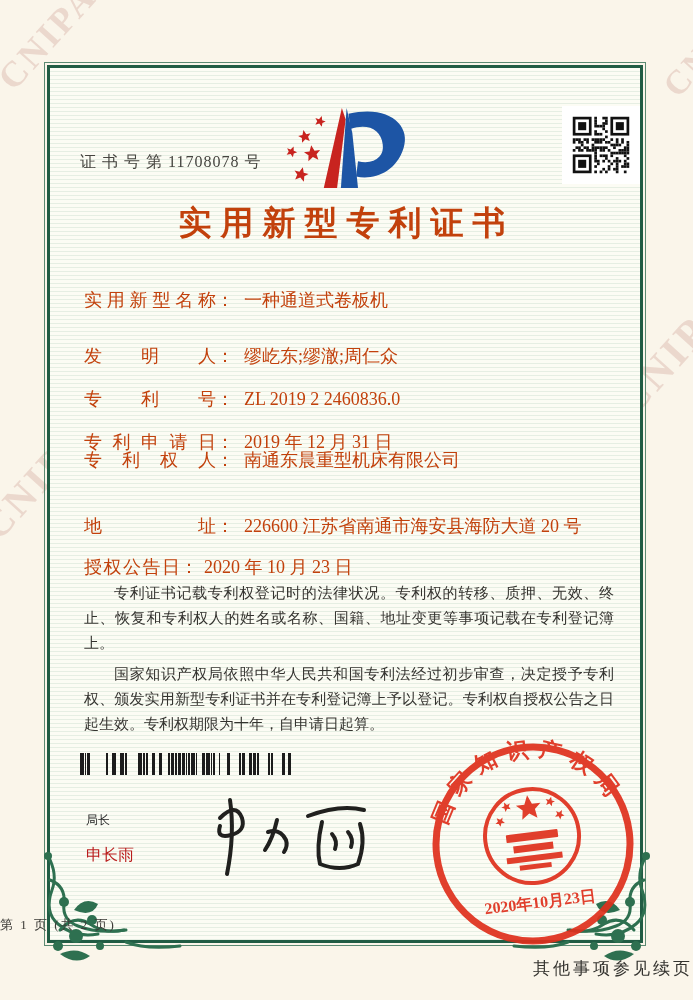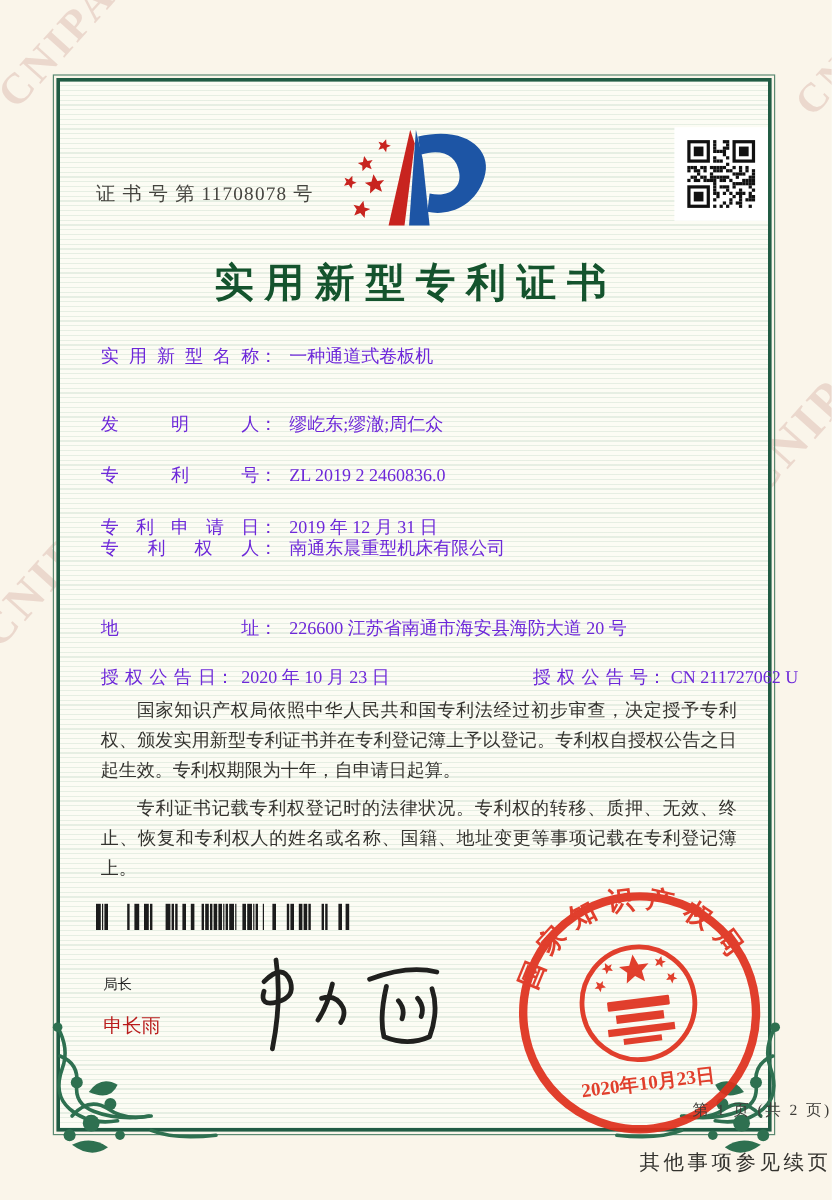"实用新型专利证书" .title { color: #14532d -> #c2410c; top: 214px -> 201px }
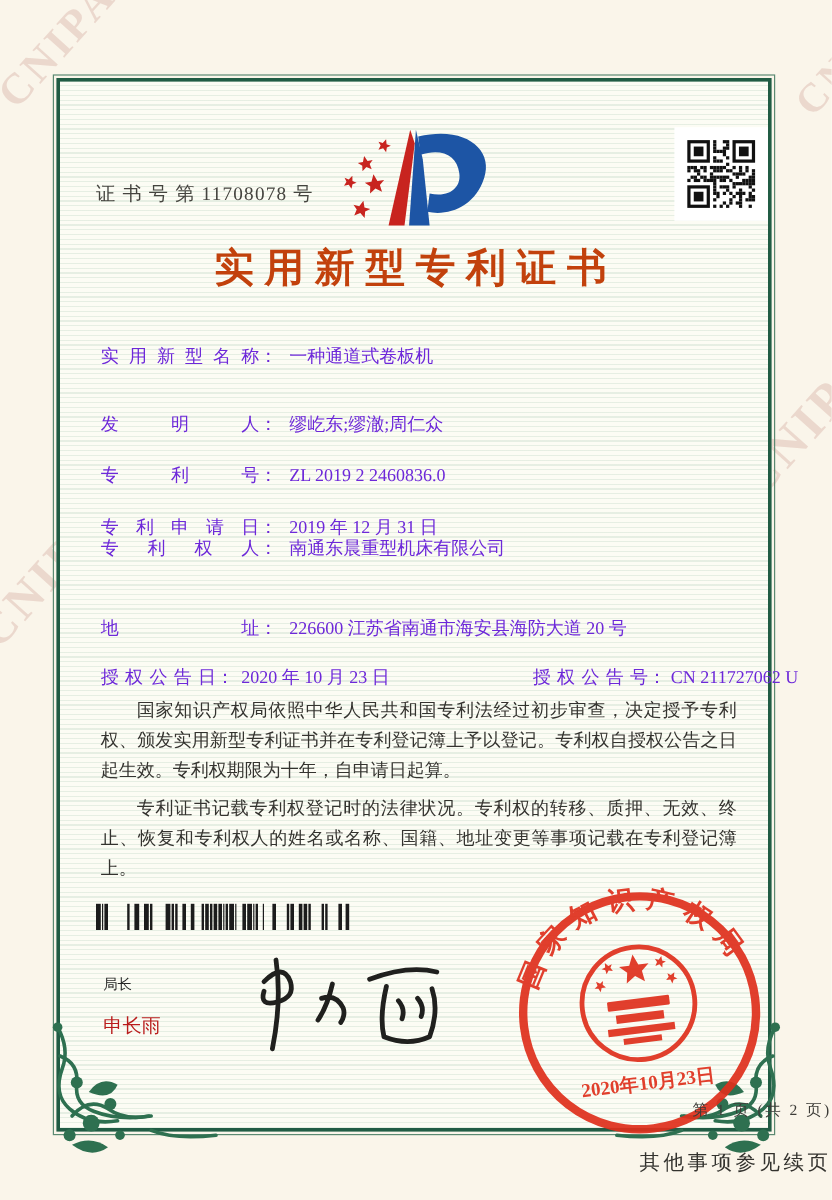"实用新型名称： 一种通道式卷板机" .row { color: #6d28d9 -> #c2410c; font-size: 15px -> 18px }
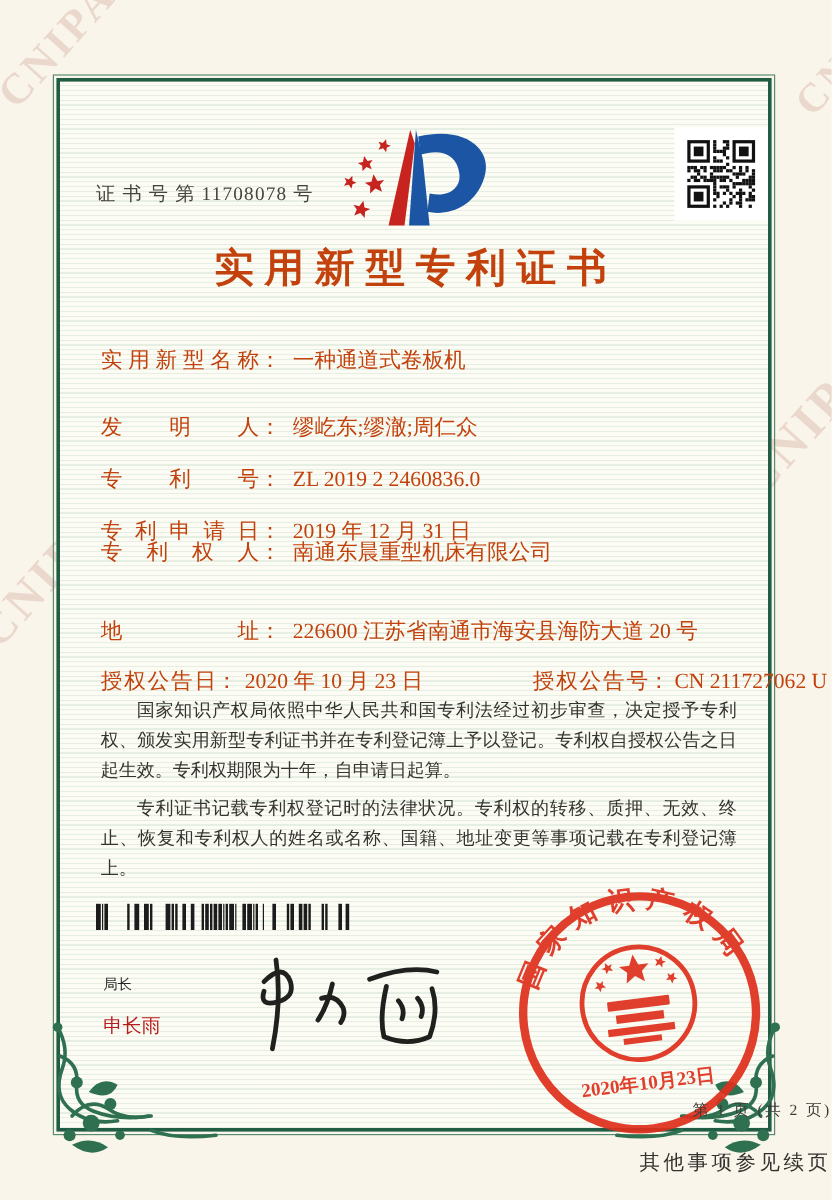"授权公告号： CN 211727062 U" span.grant2 { html: <span> <span>授权公告号</span><span>：</span><span>CN 211727062 U</span> </span> -> none }
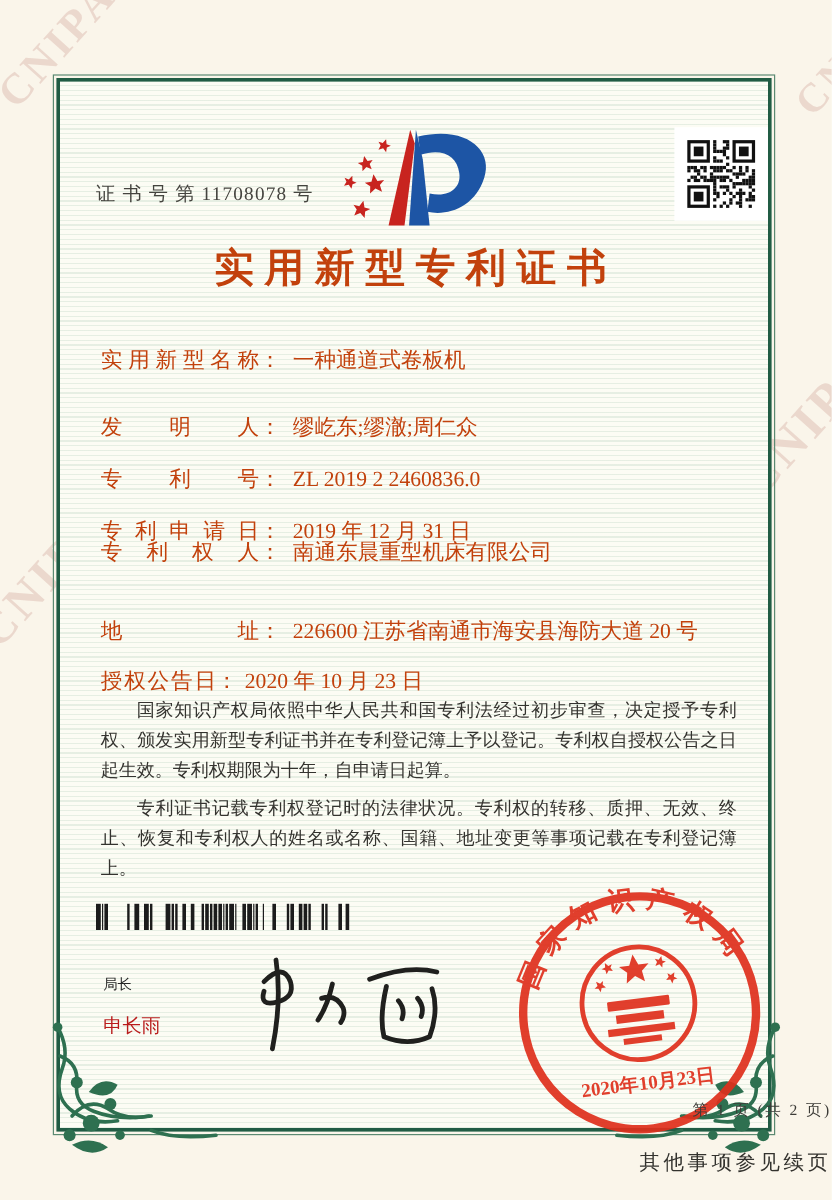"国家知识产权局依照中华人民共和国专利法经过初步审查，决定授予专利权、颁发实用新型" p { order: before "专利证书记载专利权登记时的法律状况。专利权的转移、质押、无效、终止、恢复和专利权" -> after "专利证书记载专利权登记时的法律状况。专利权的转移、质押、无效、终止、恢复和专利权" }
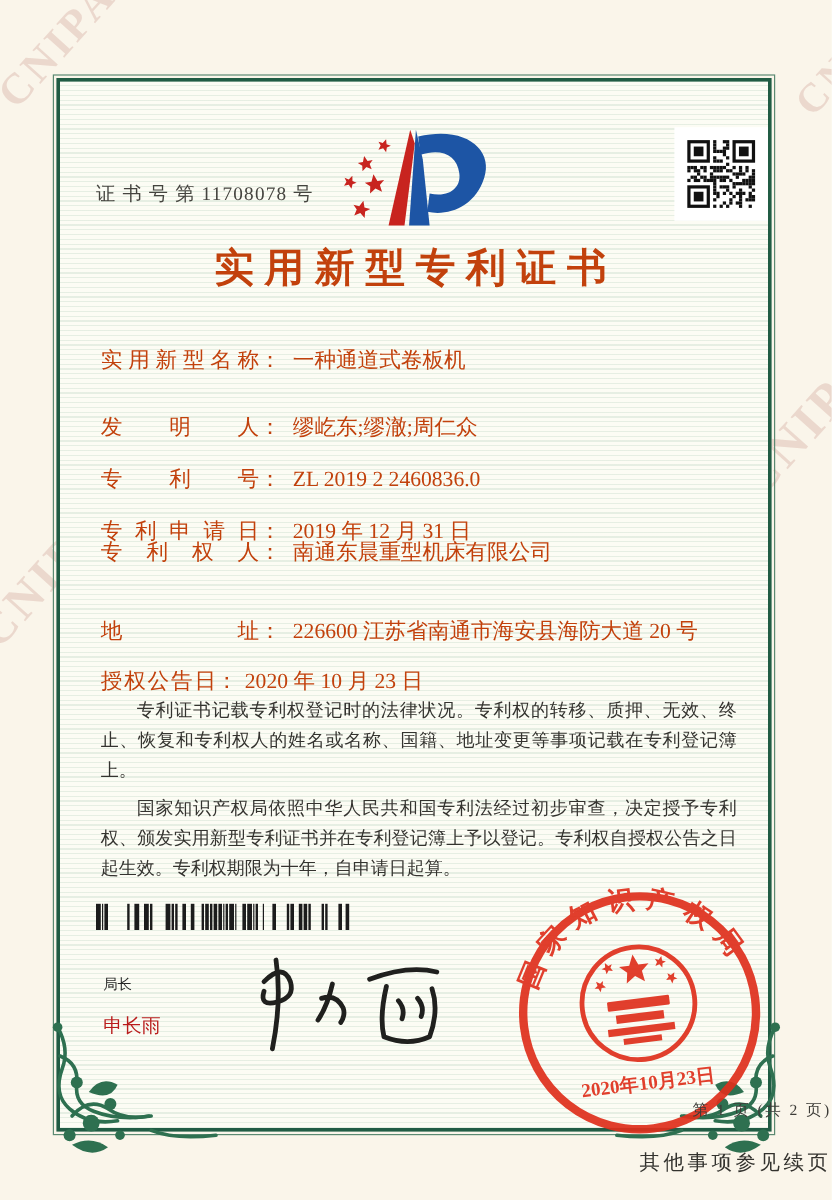"第 1 页 (共 2" .page-num { text-align: right -> left }
